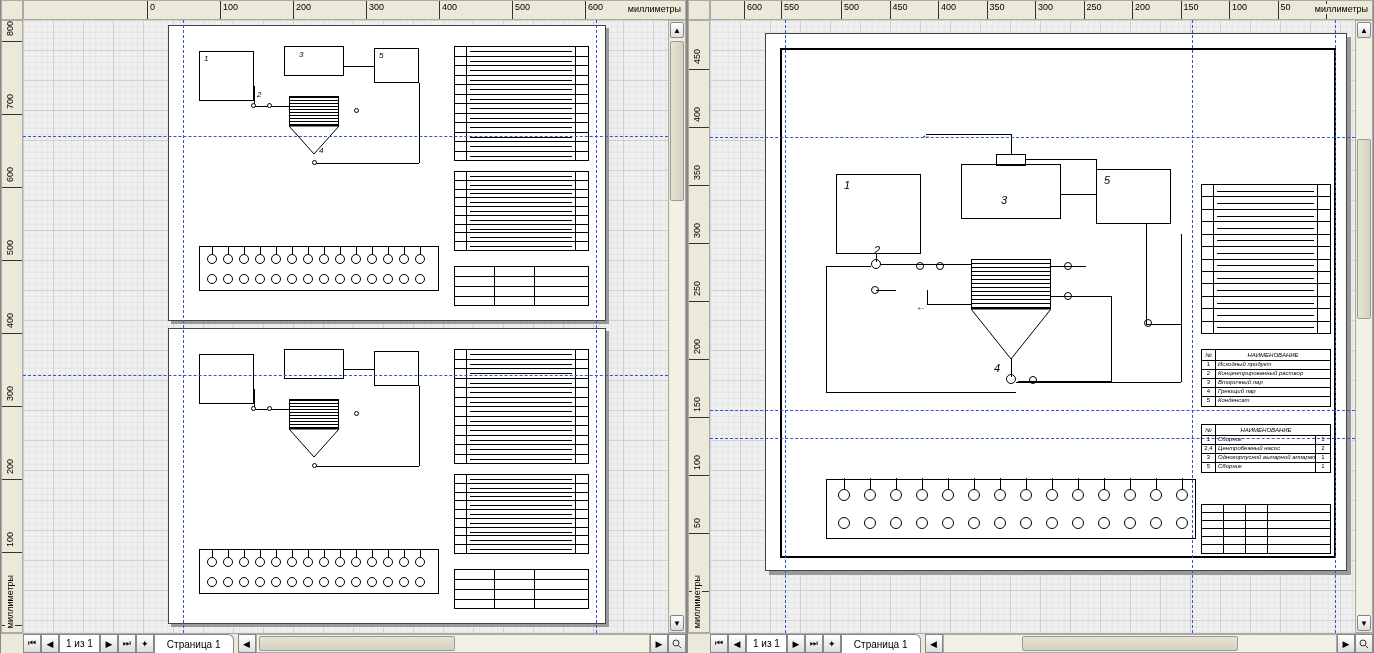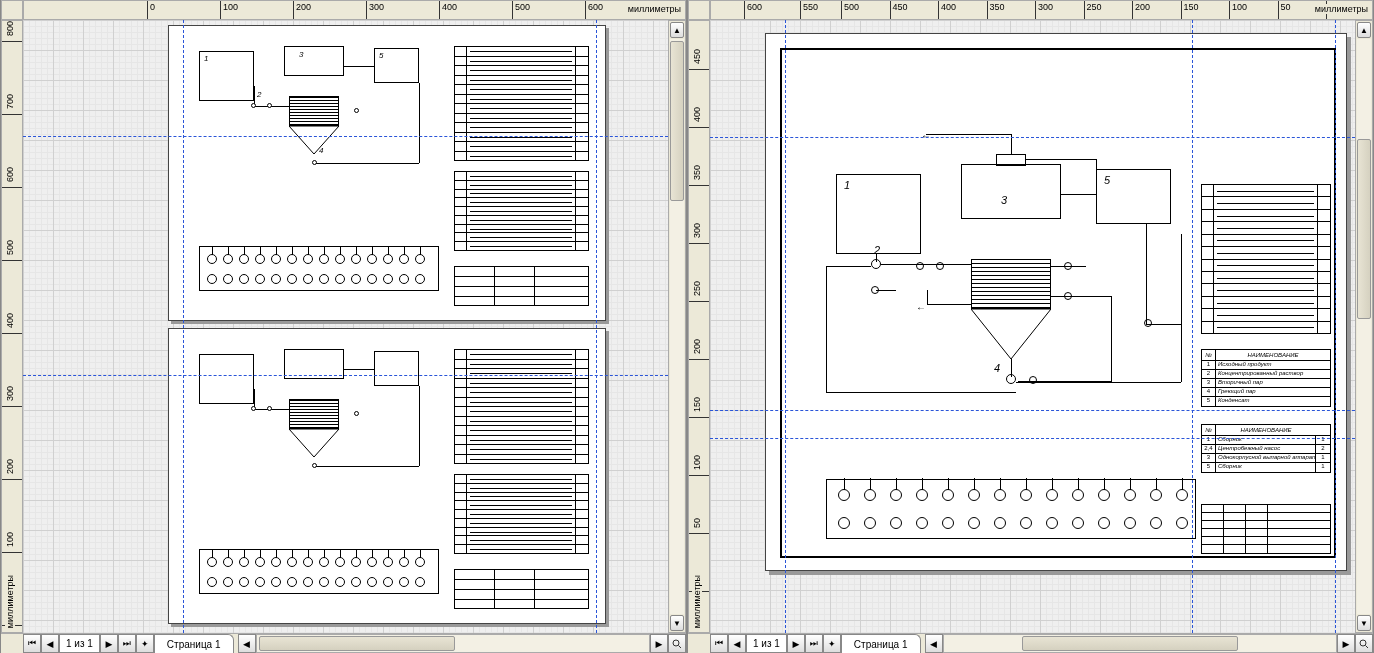"550" div.tick { left: 89px -> 70px }
